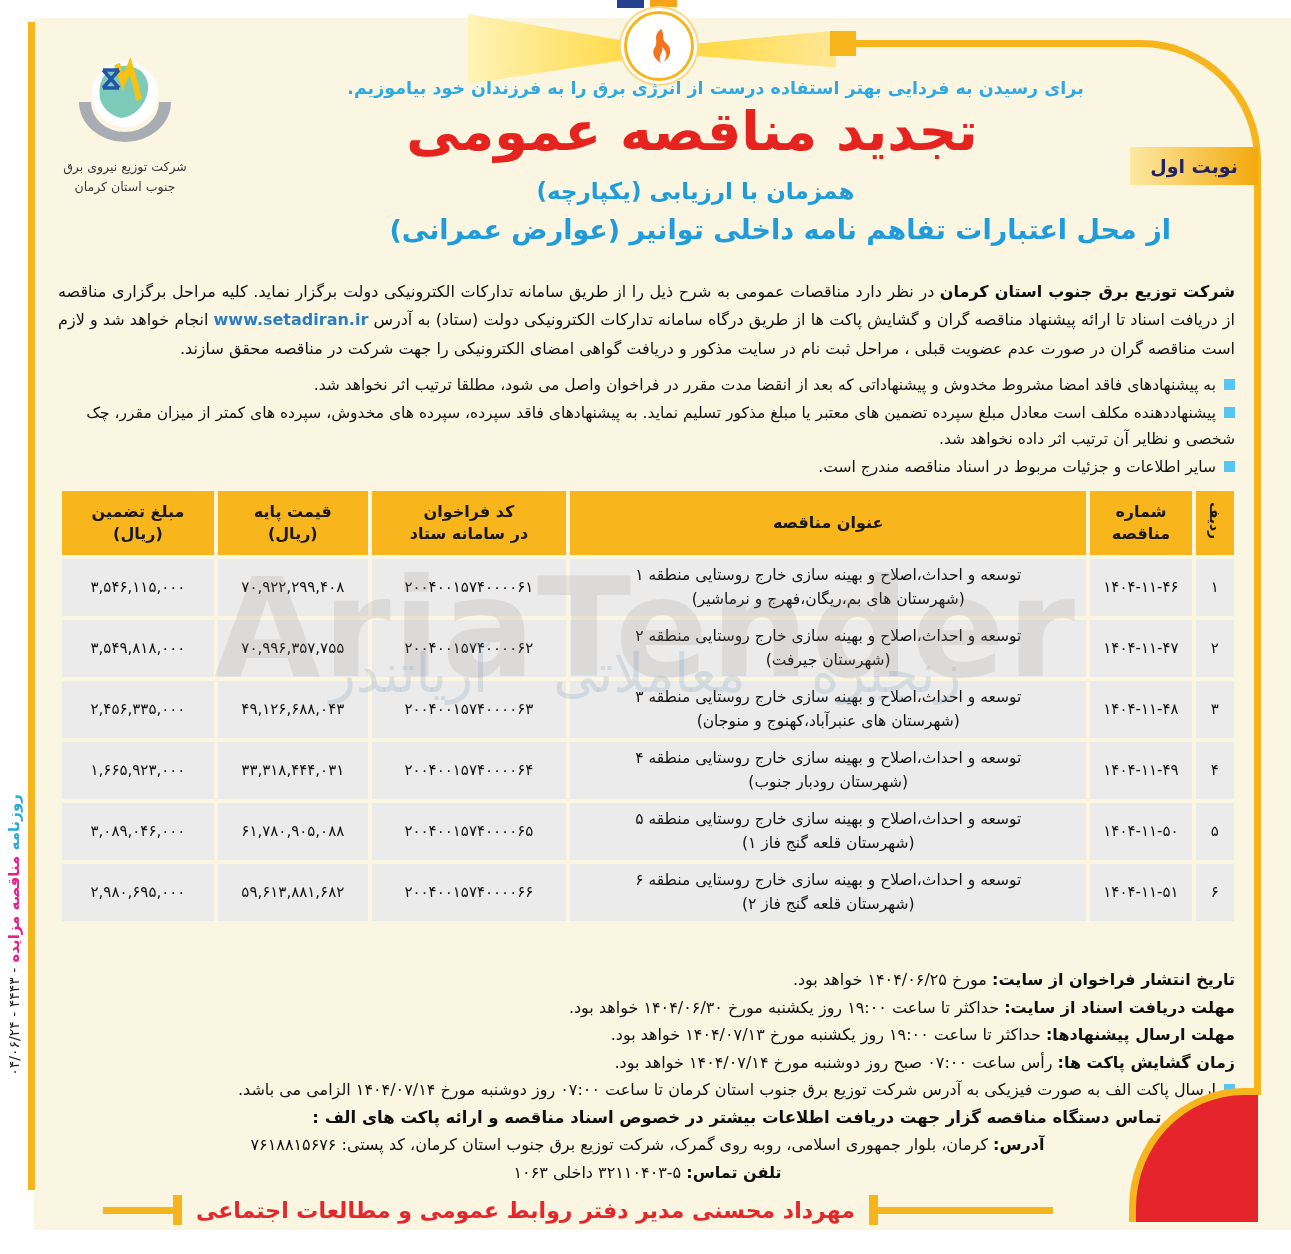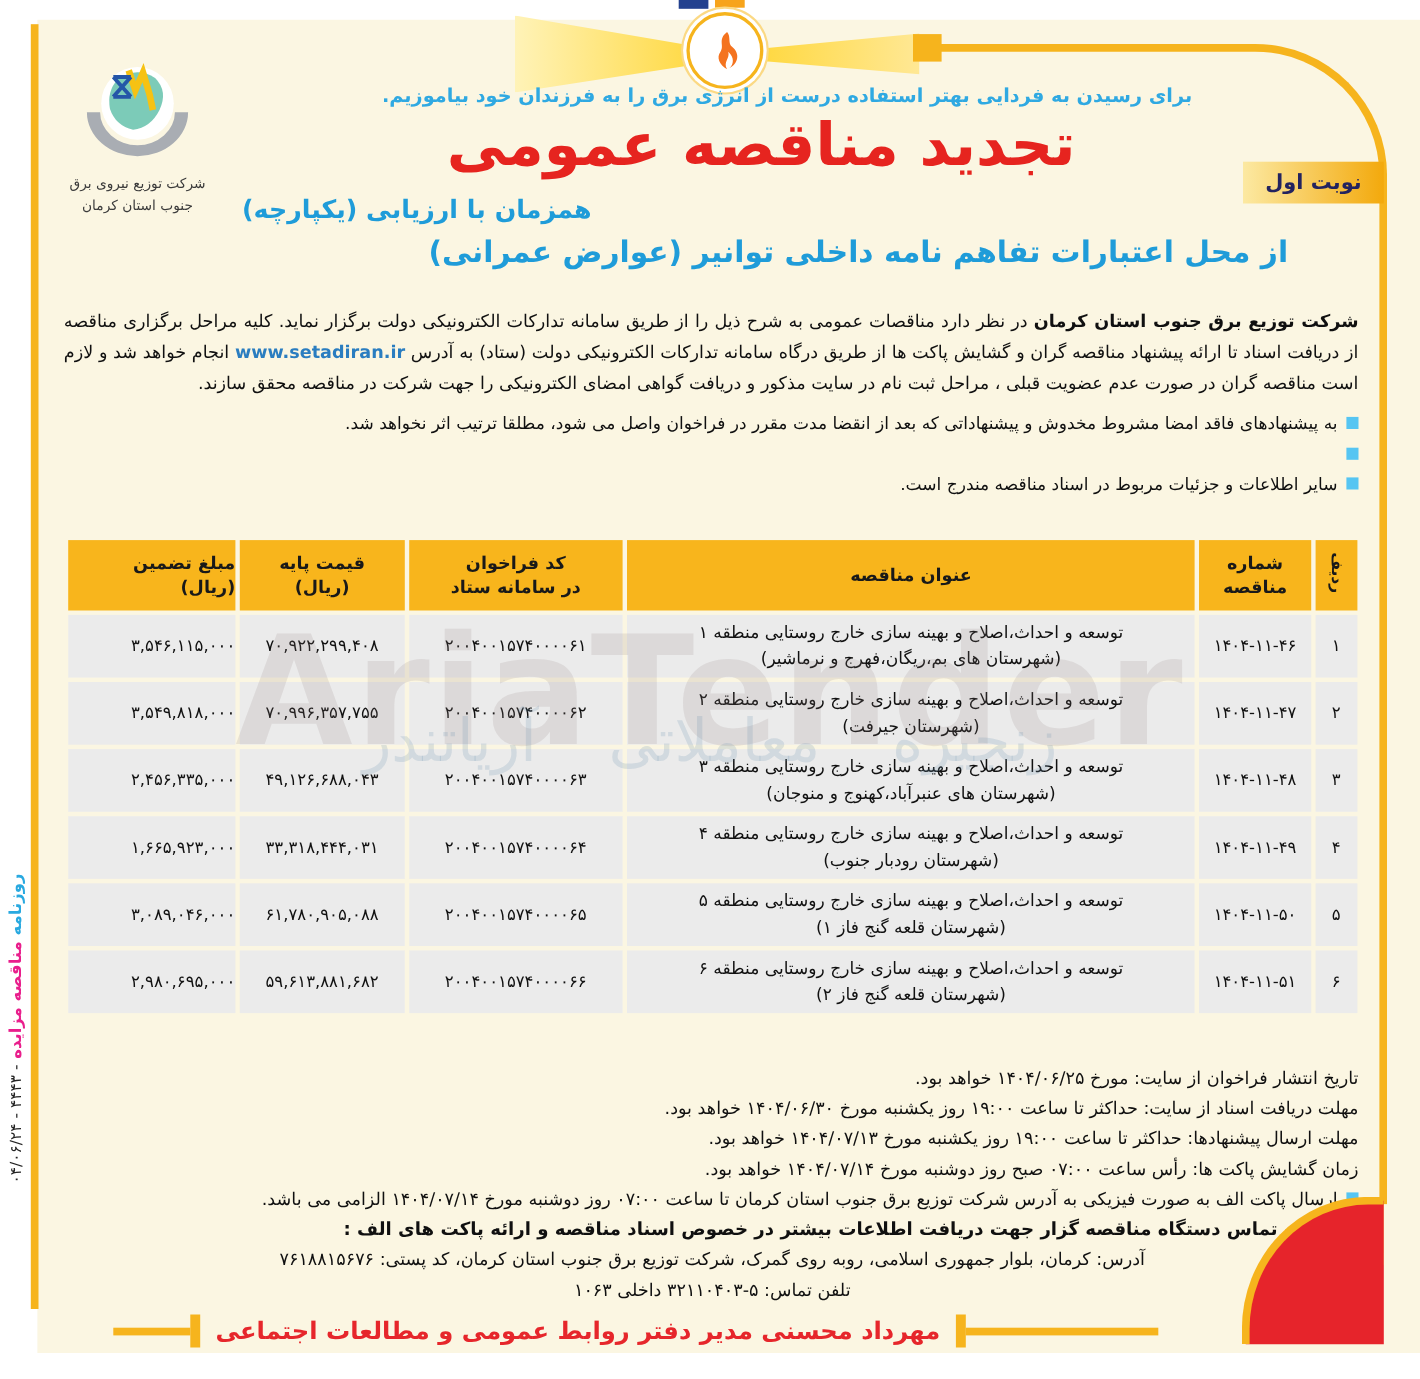"همزمان با ارزیابی (یکپارچه)" .sub1 { text-align: left -> center }
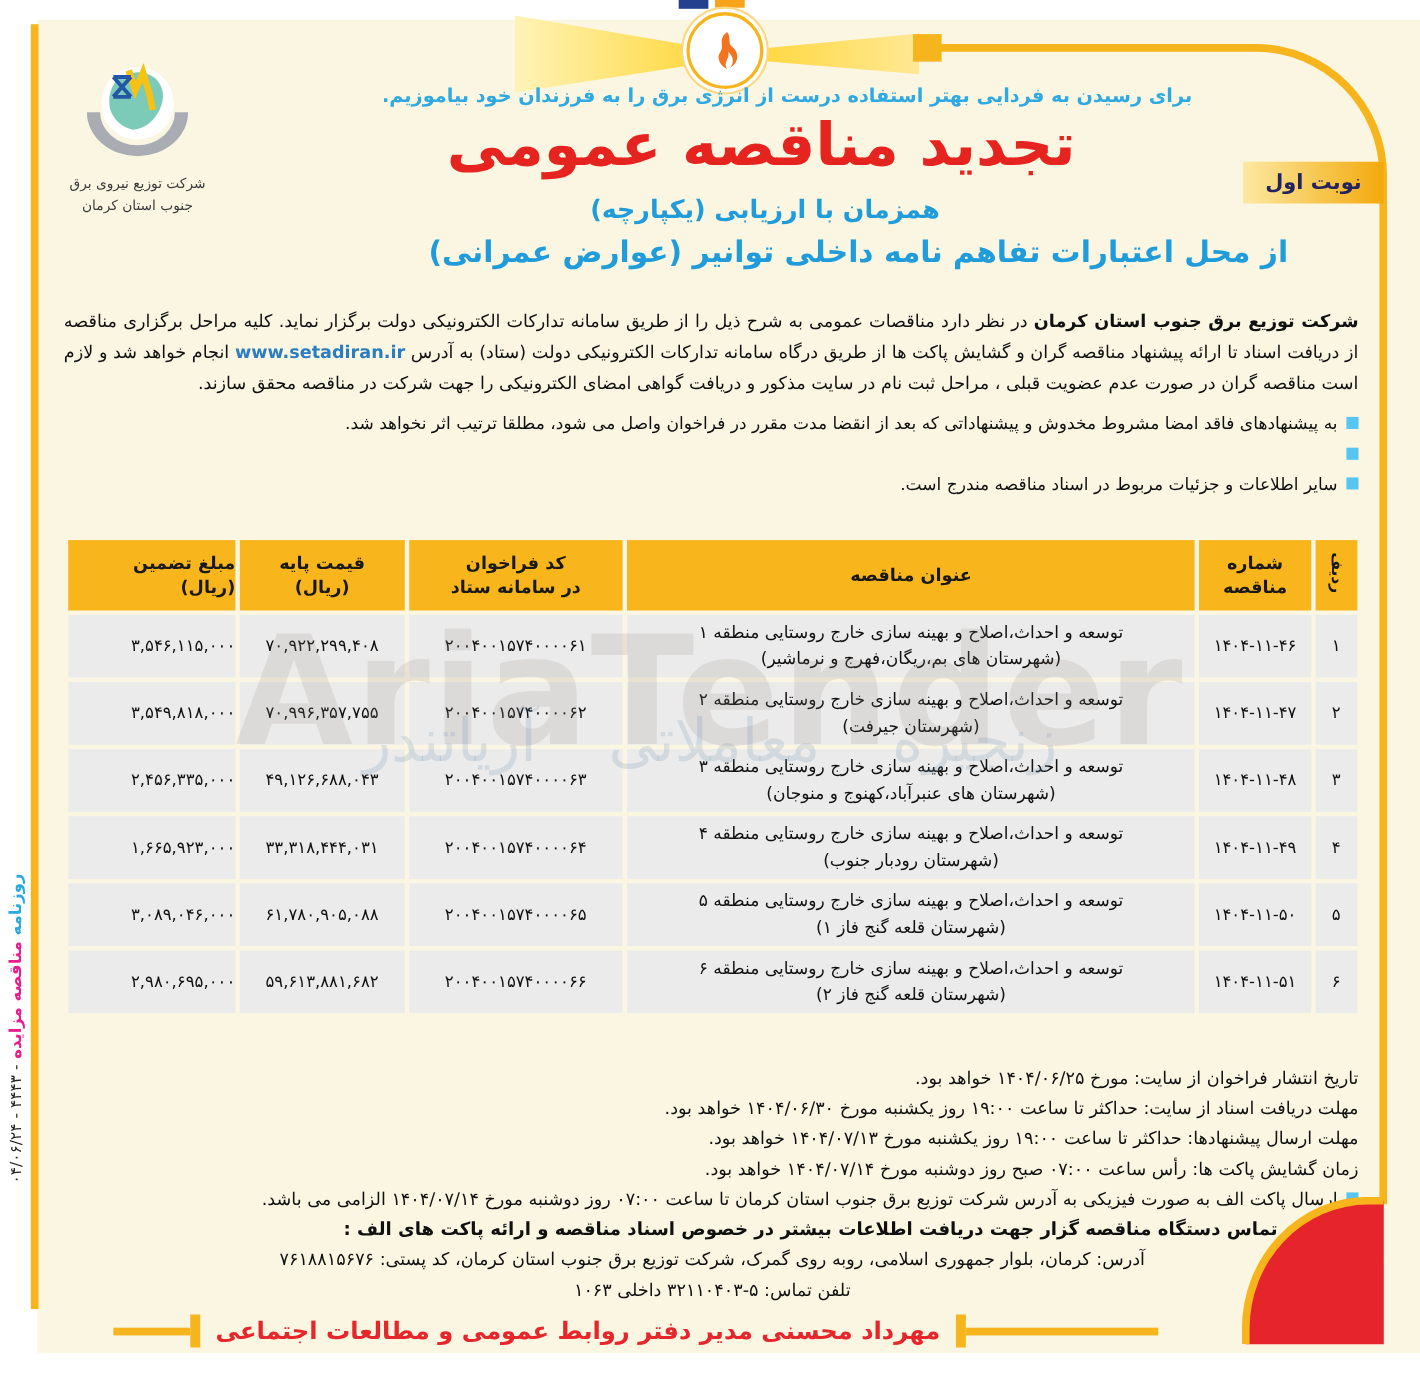"پیشنهاددهنده مکلف است معادل مبلغ" span { html: none -> <span>پیشنهاددهنده مکلف است معادل مبلغ سپرده تضمین های معتبر یا مبلغ مذکور تسلیم نماید. به پیشنهادهای فاقد سپرده، سپرده های مخدوش، سپرده های کمتر از میزان مقرر، چک شخصی و نظایر آن ترتیب اثر داده نخواهد شد.</span> }
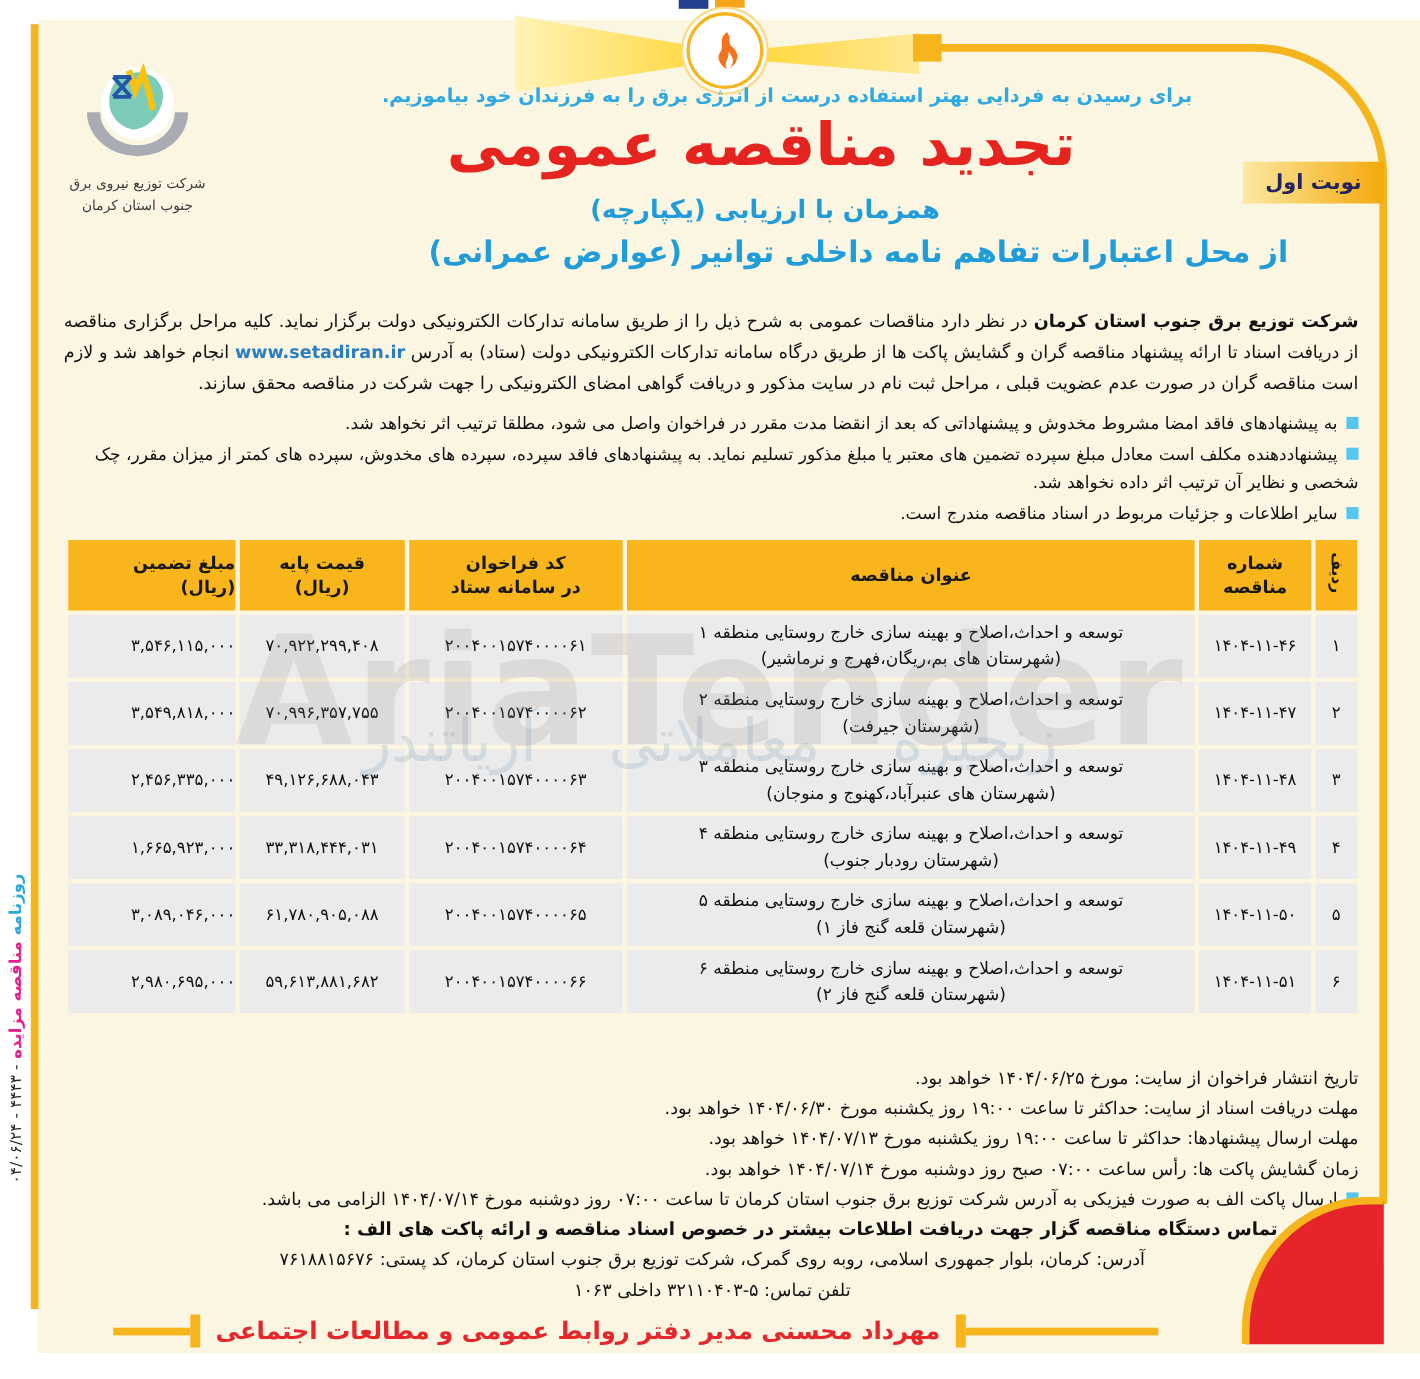"مبلغ تضمین" .c-guar { text-align: right -> none }
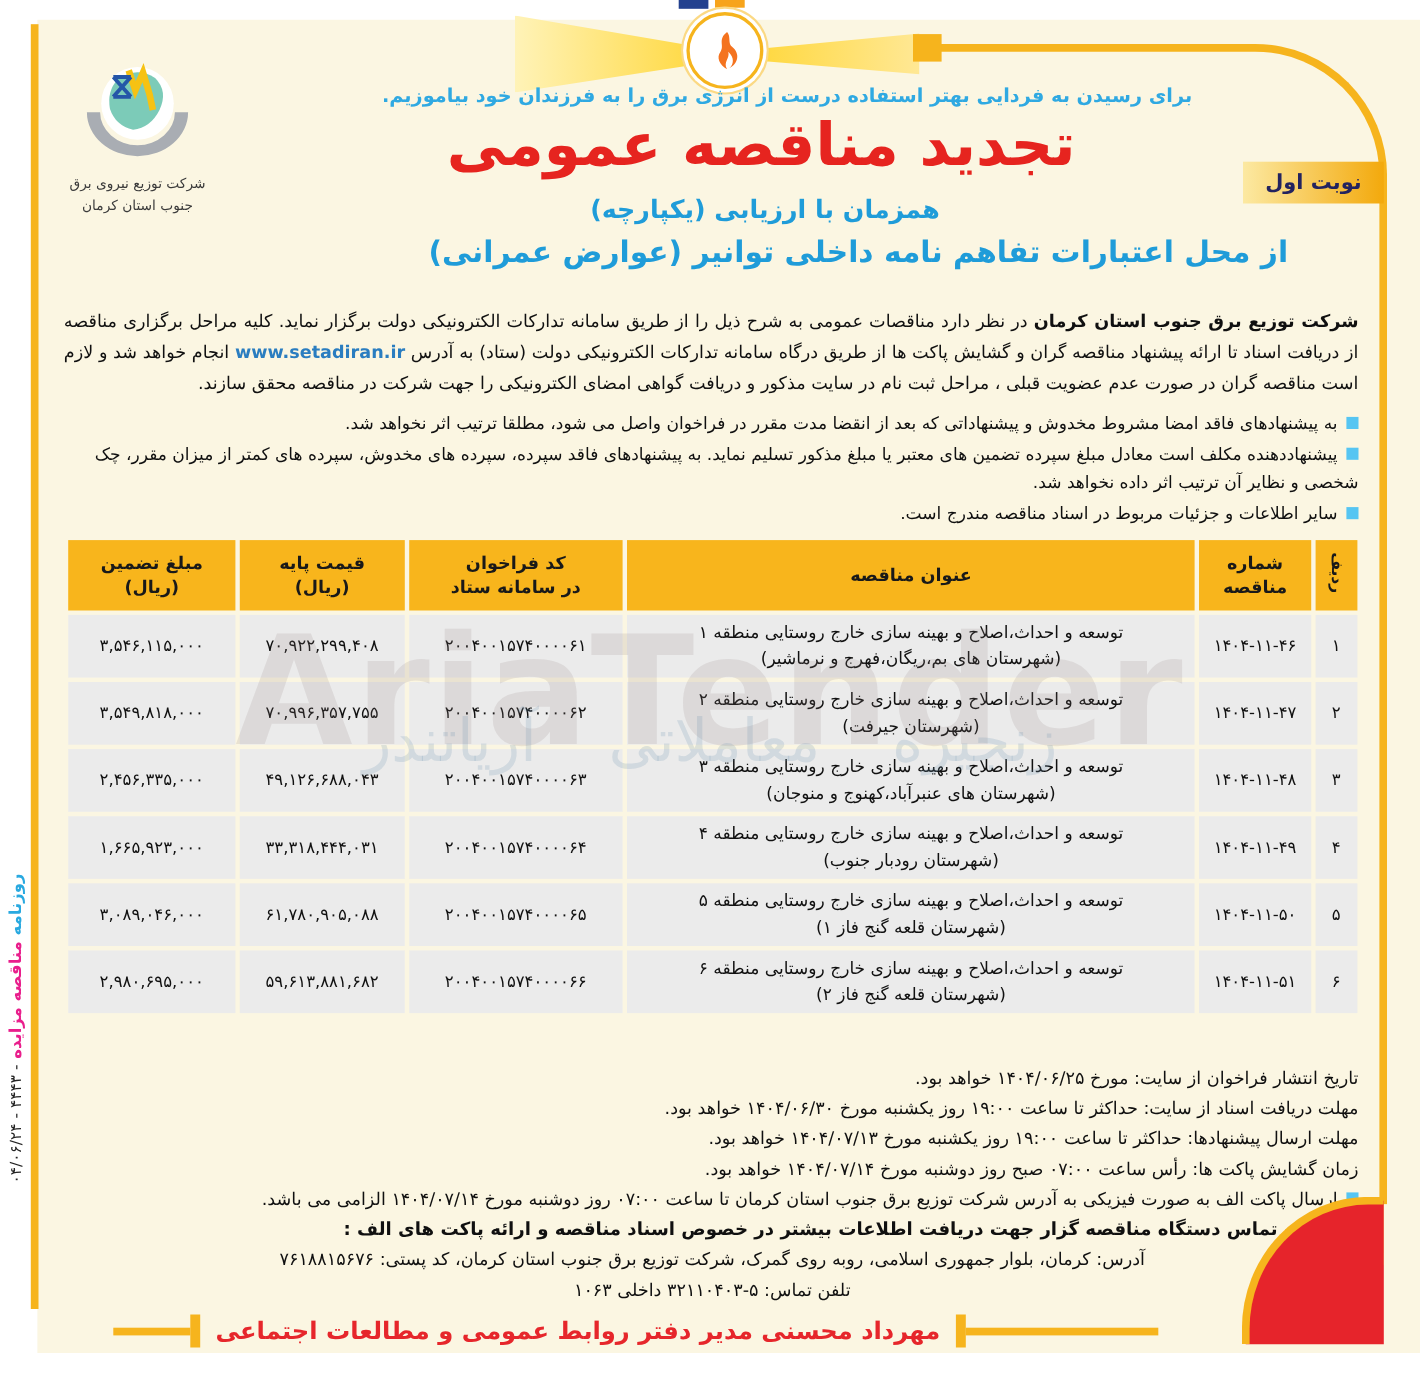"تاریخ انتشار فراخوان از سایت:" .sched b { font-weight: normal -> bold }
